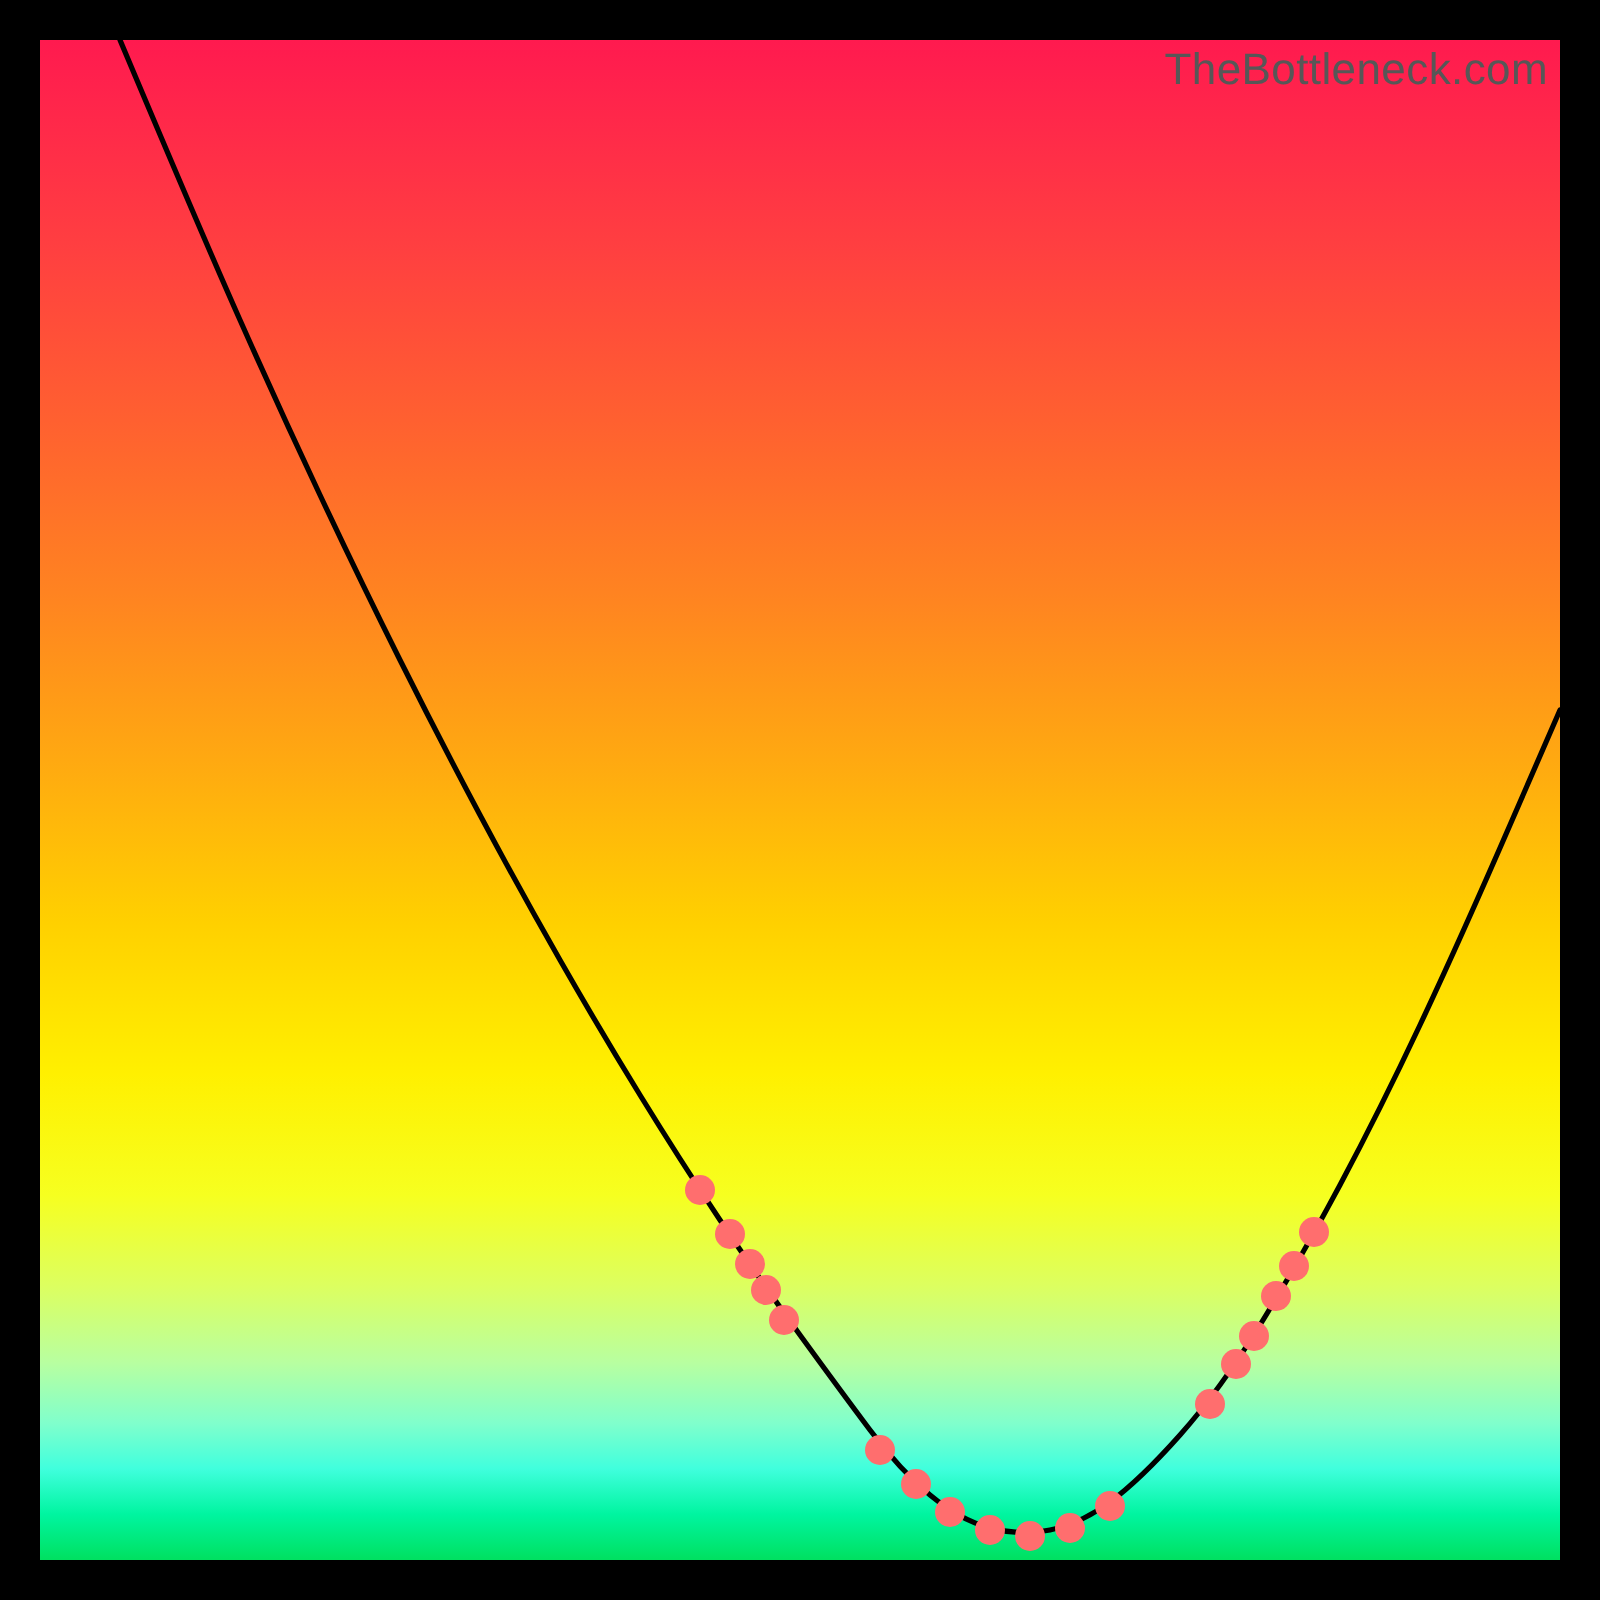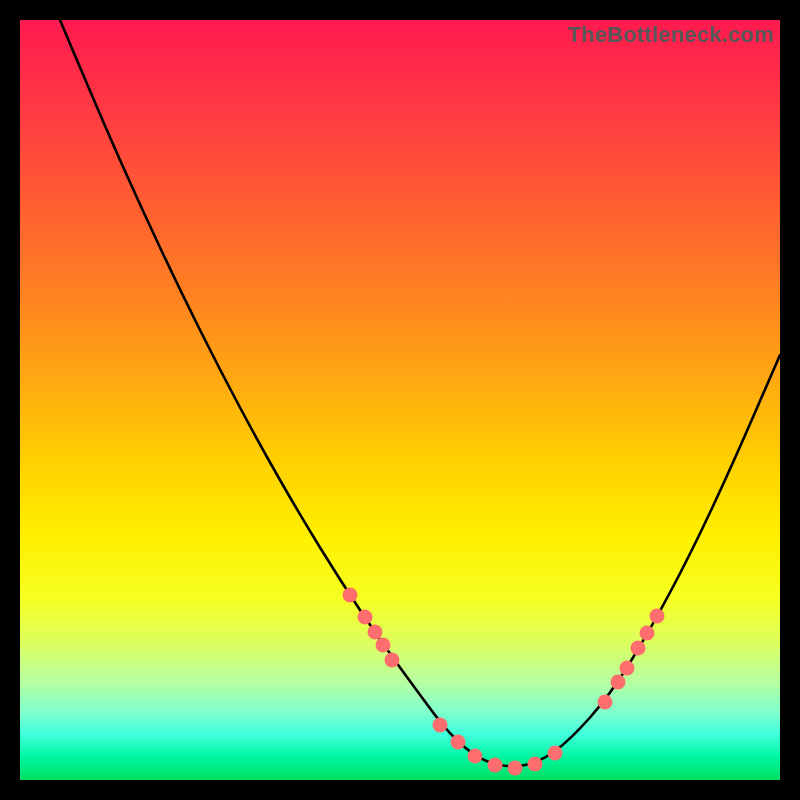"TheBottleneck.com" .watermark { font-weight: 700 -> 400 }
